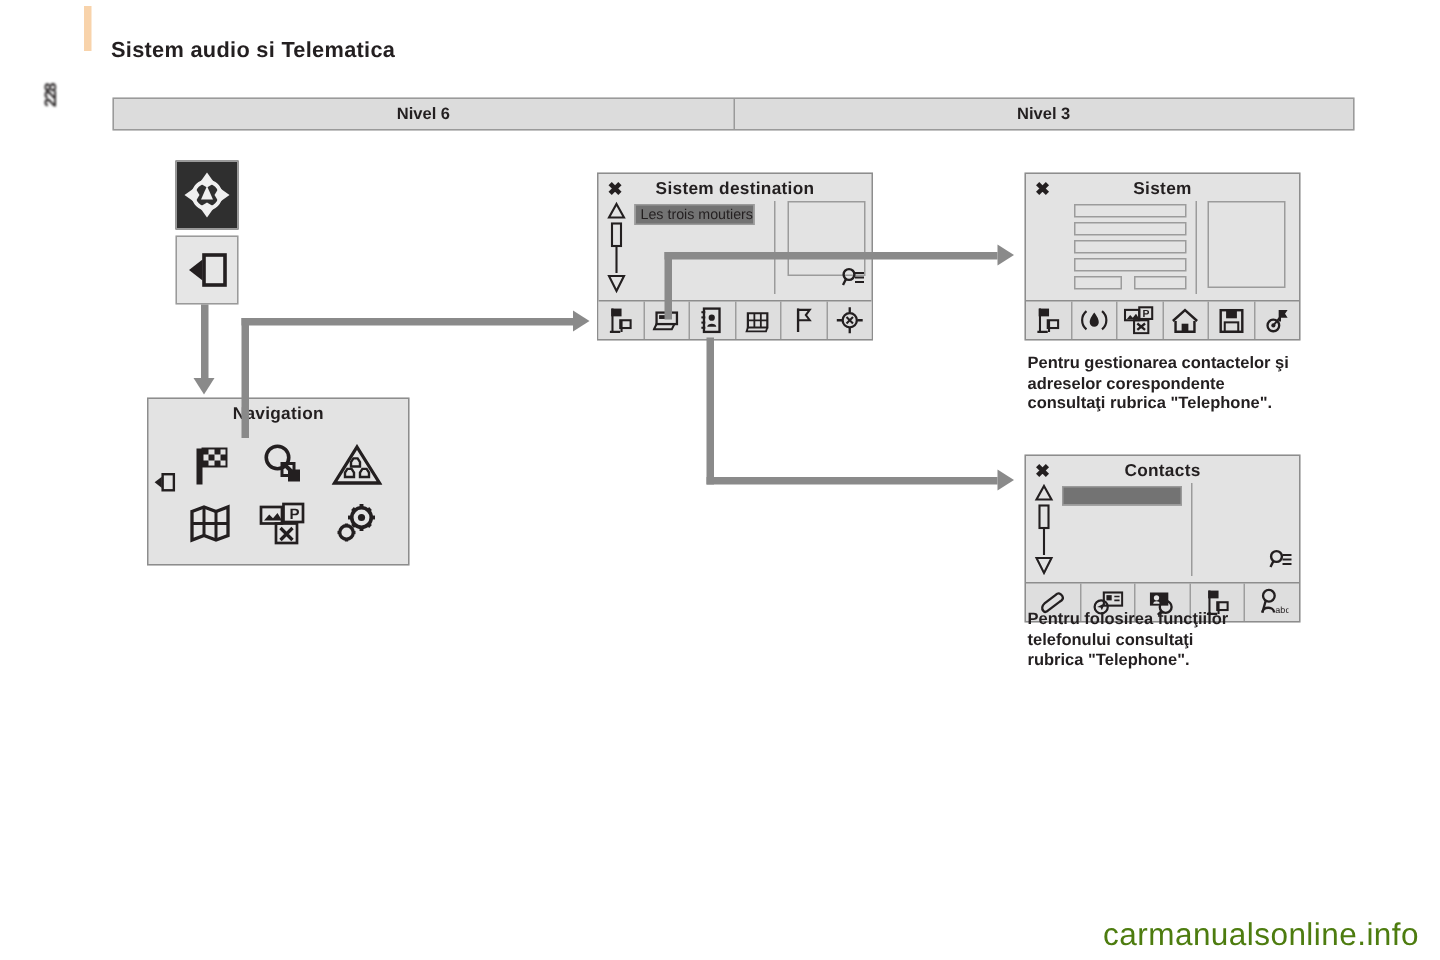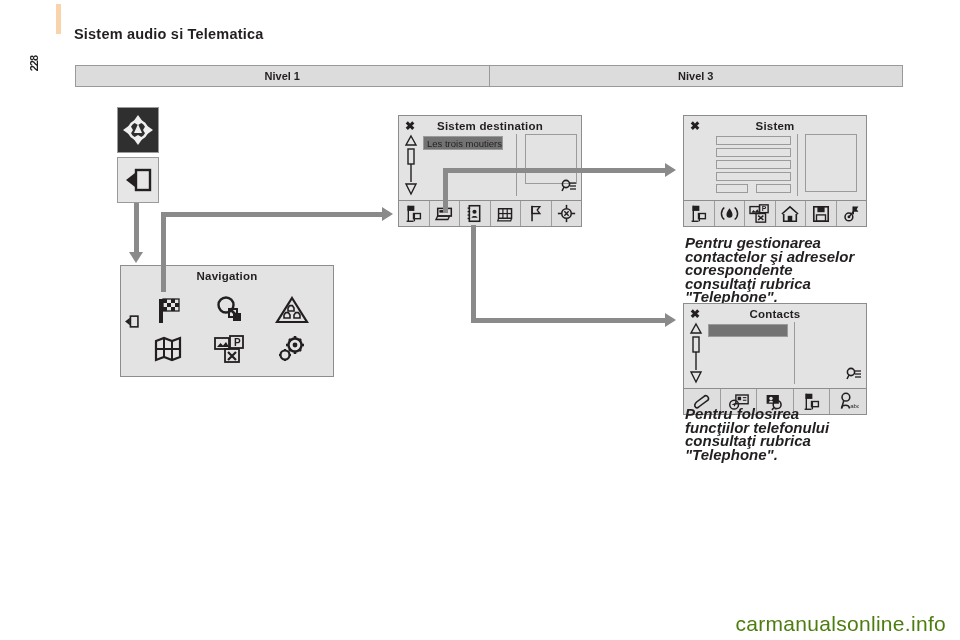"Nivel 1" div.lvl-cell { text: 1 -> 6 }
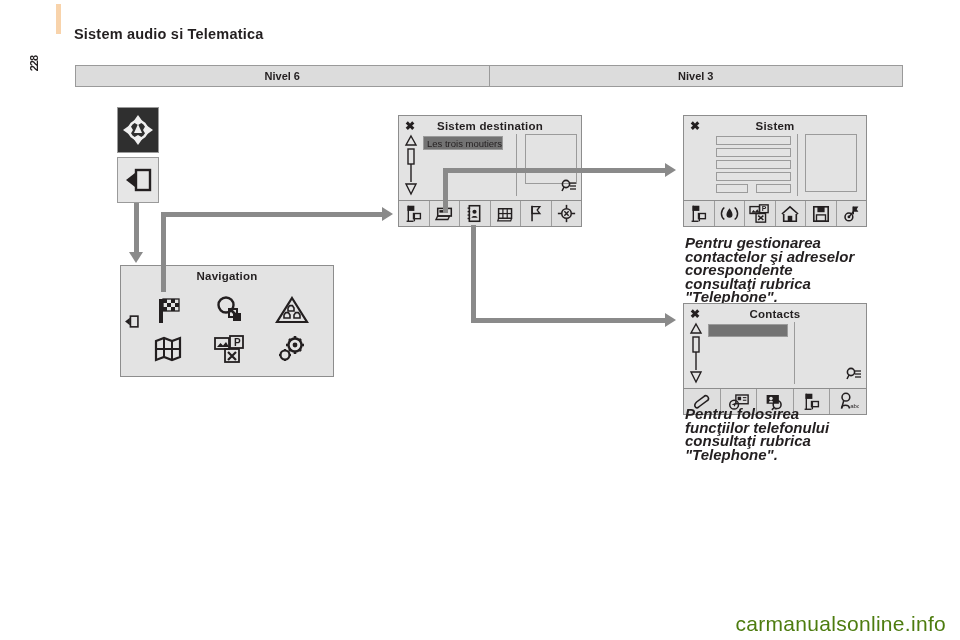"Pentru gestionarea contactelor şi" .caption { font-size: 15px -> 11px; font-style: italic -> none }
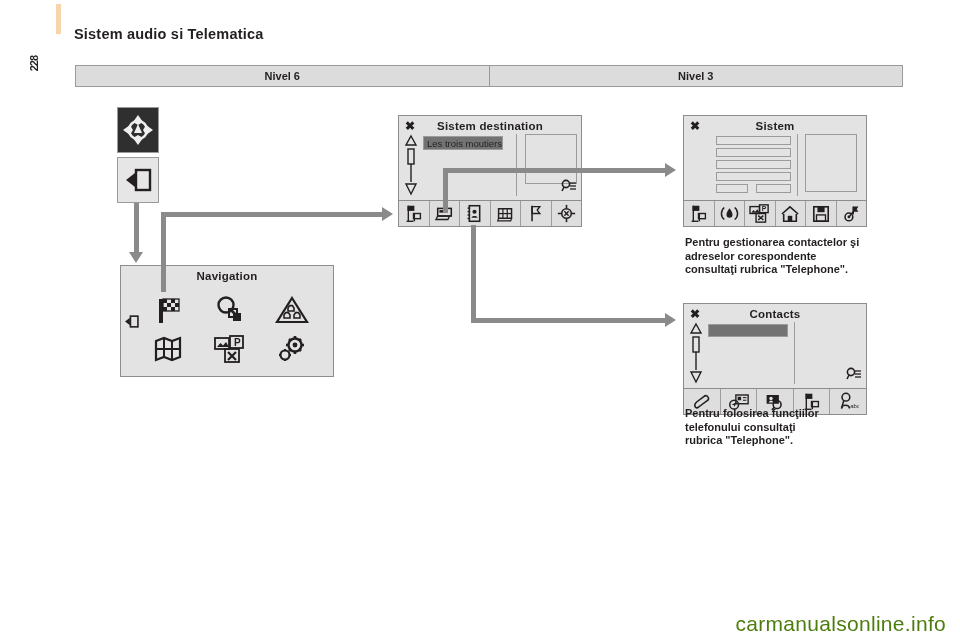"Navigation" div.panel { left: 120px -> 98px; width: 214px -> 175px }
